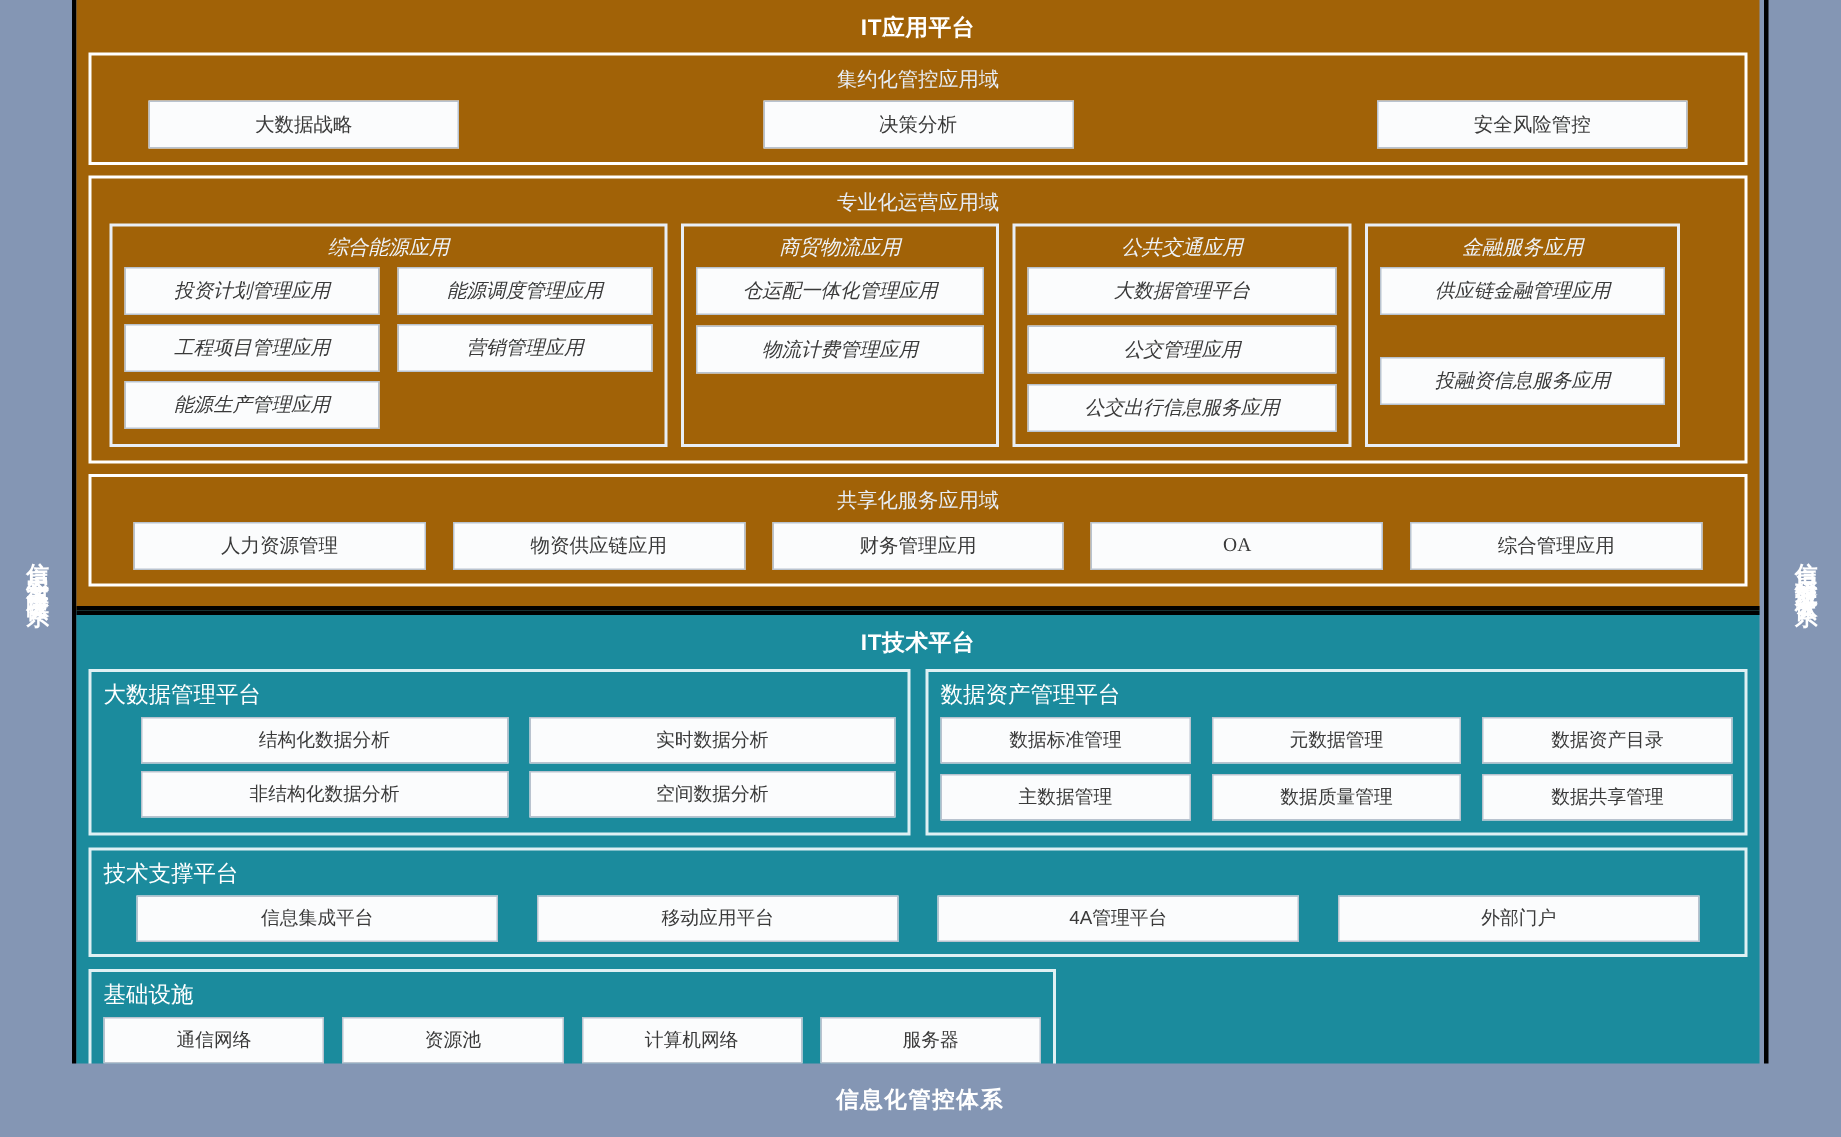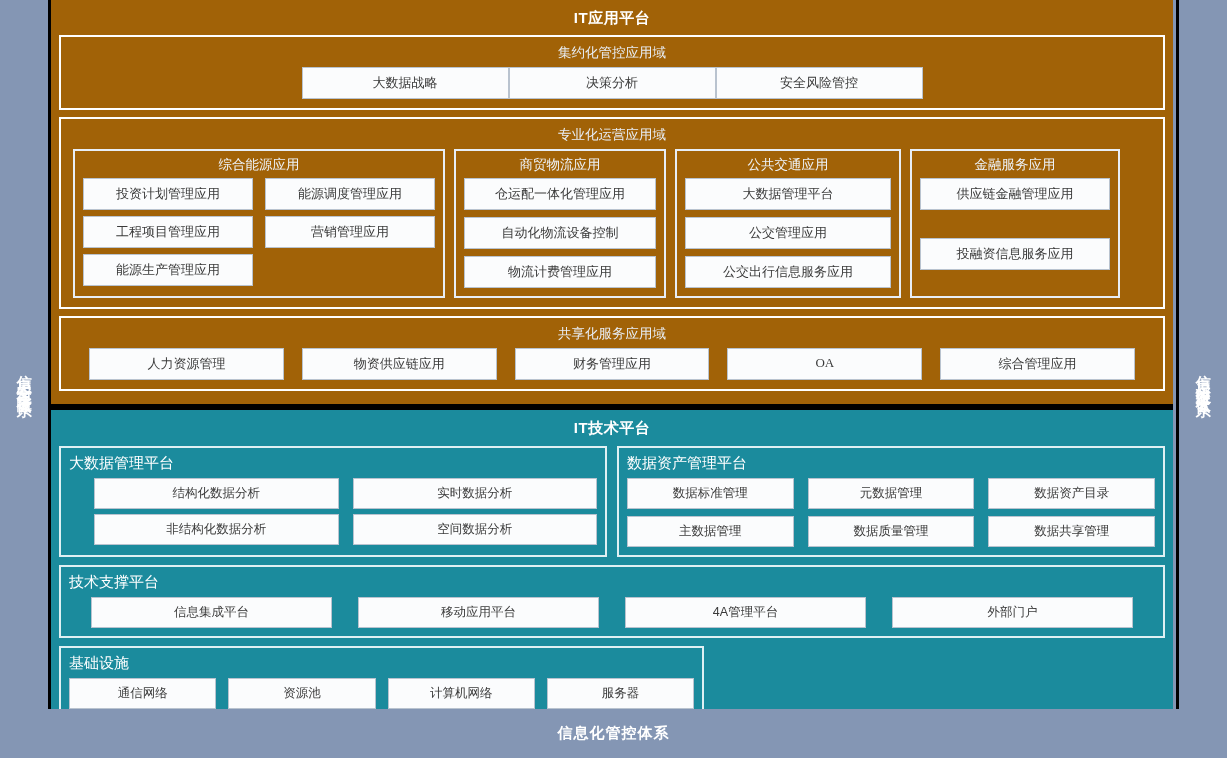"大数据战略" .intensive-row { justify-content: center -> space-between }
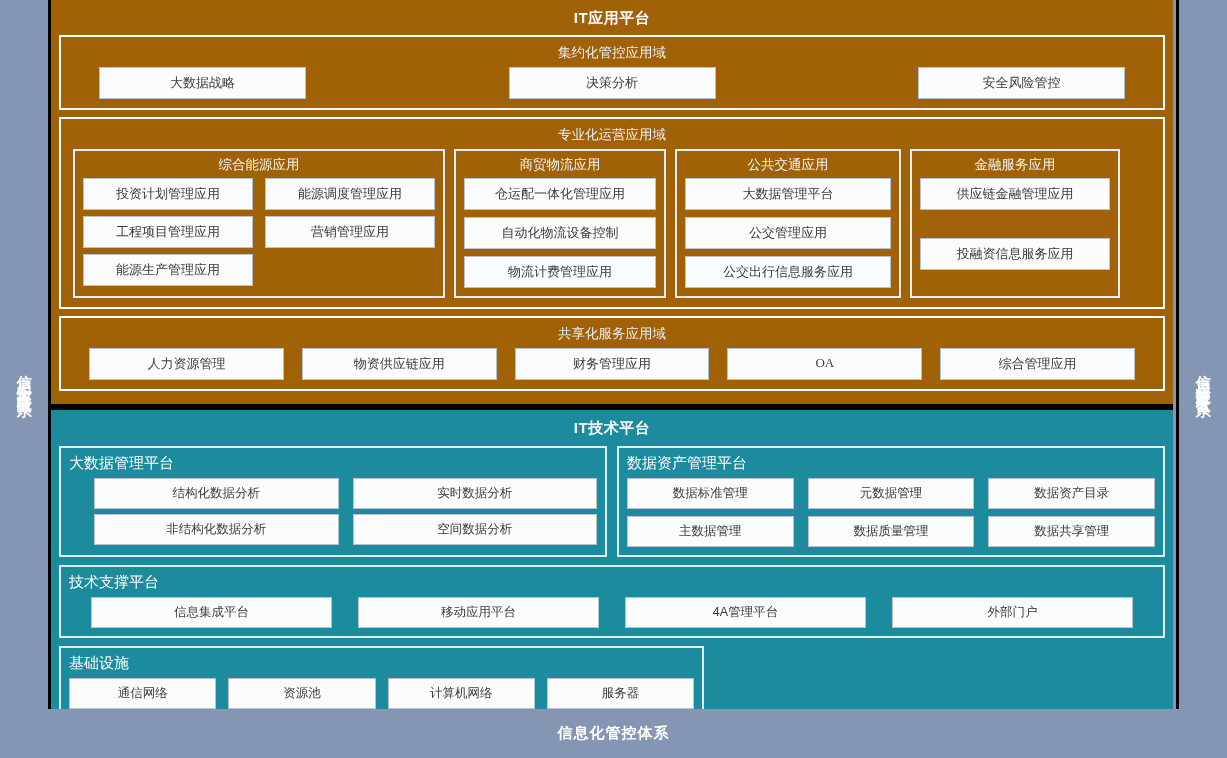"综合能源应用" .groups { font-style: none -> italic }
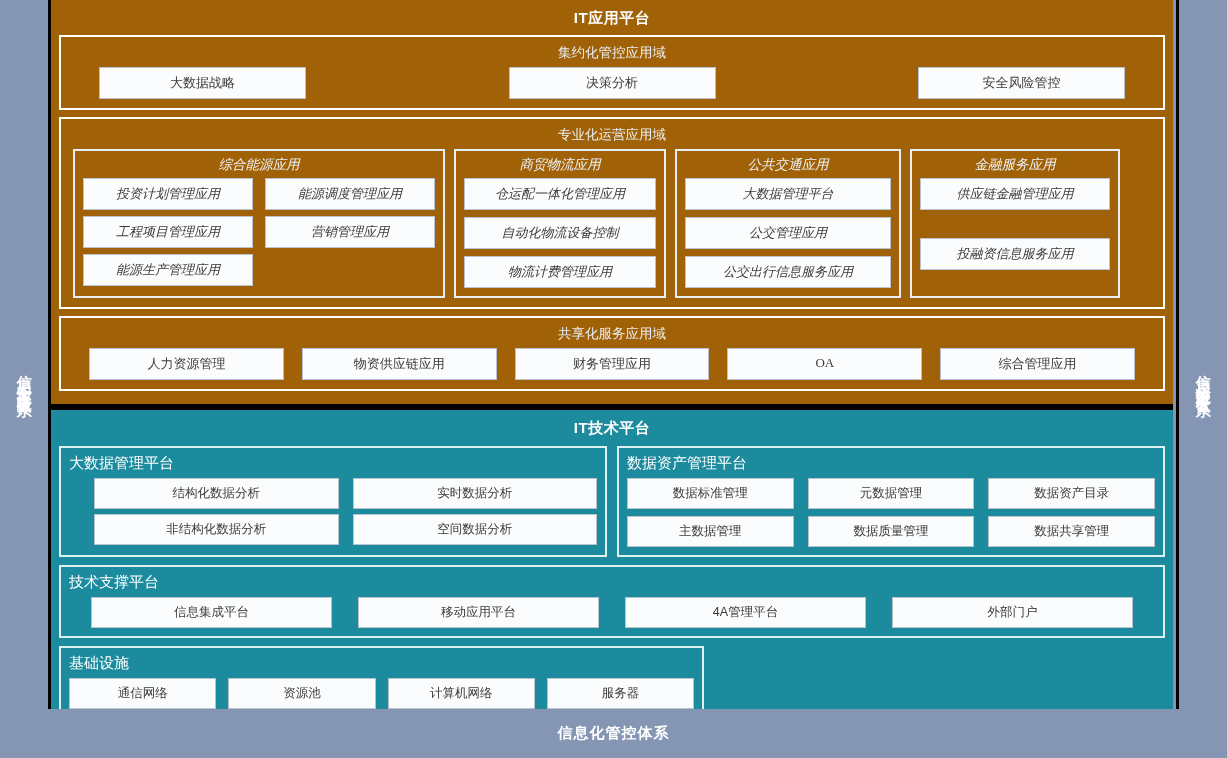"自动化物流设备控制" div.chip { html: <div>自动化物流设备控制</div> -> none }
